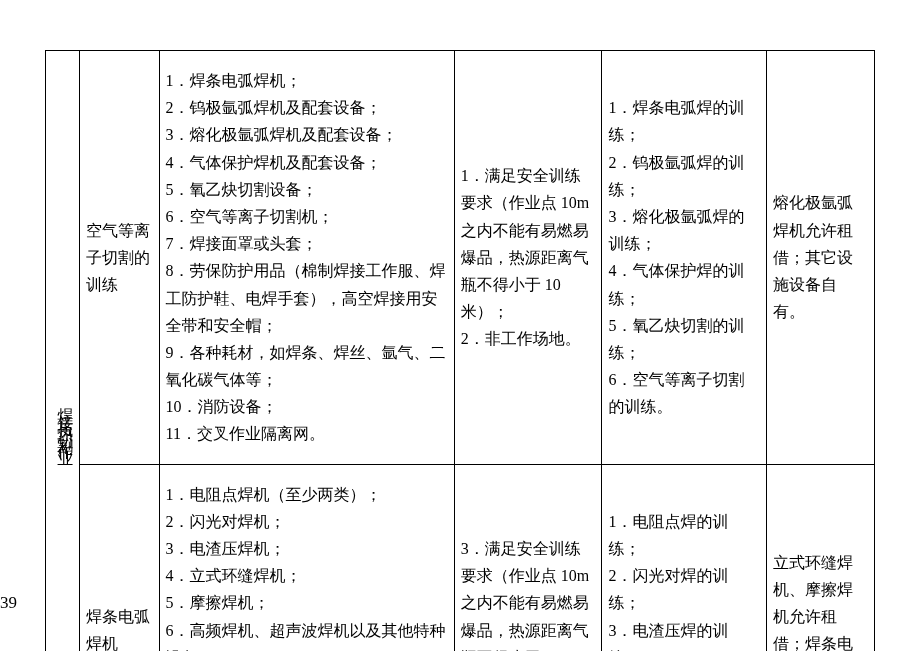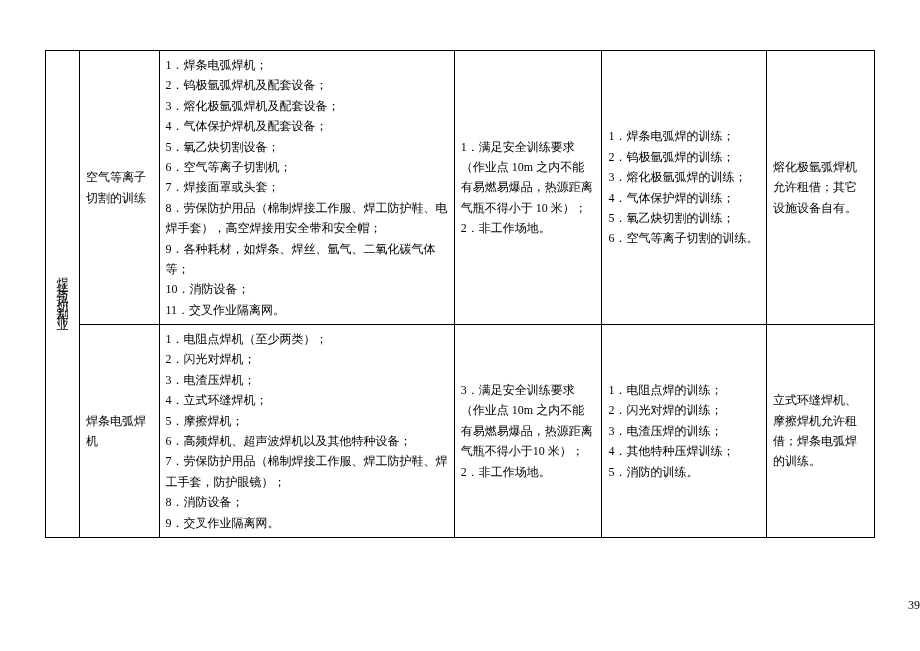"1．焊条电弧焊机；" td { font-size: 12px -> 16px; padding: 4px 6px -> 16px 6px }
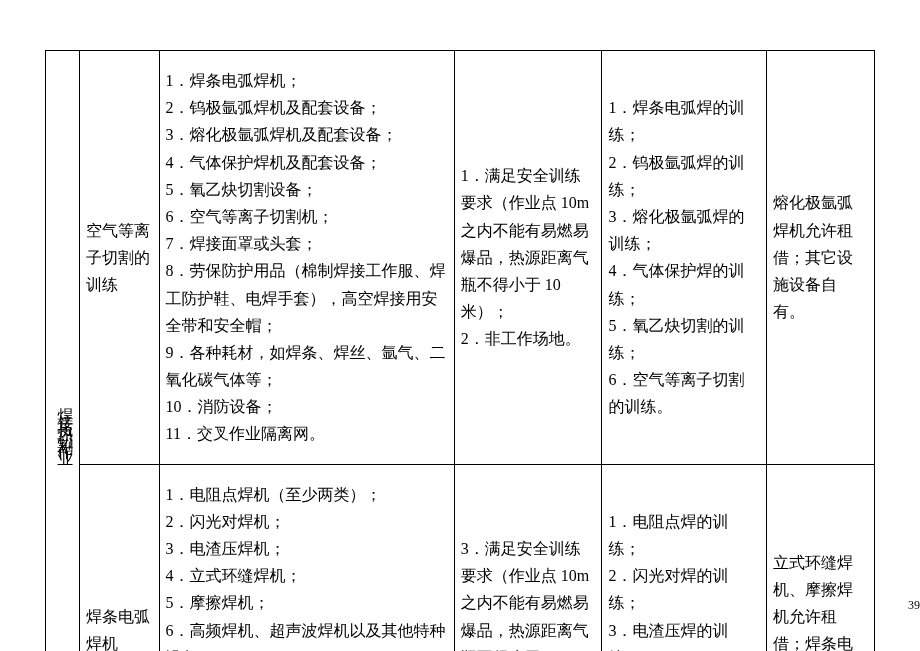"39" .page-number { font-size: 12px -> 17px; text-align: right -> left }
